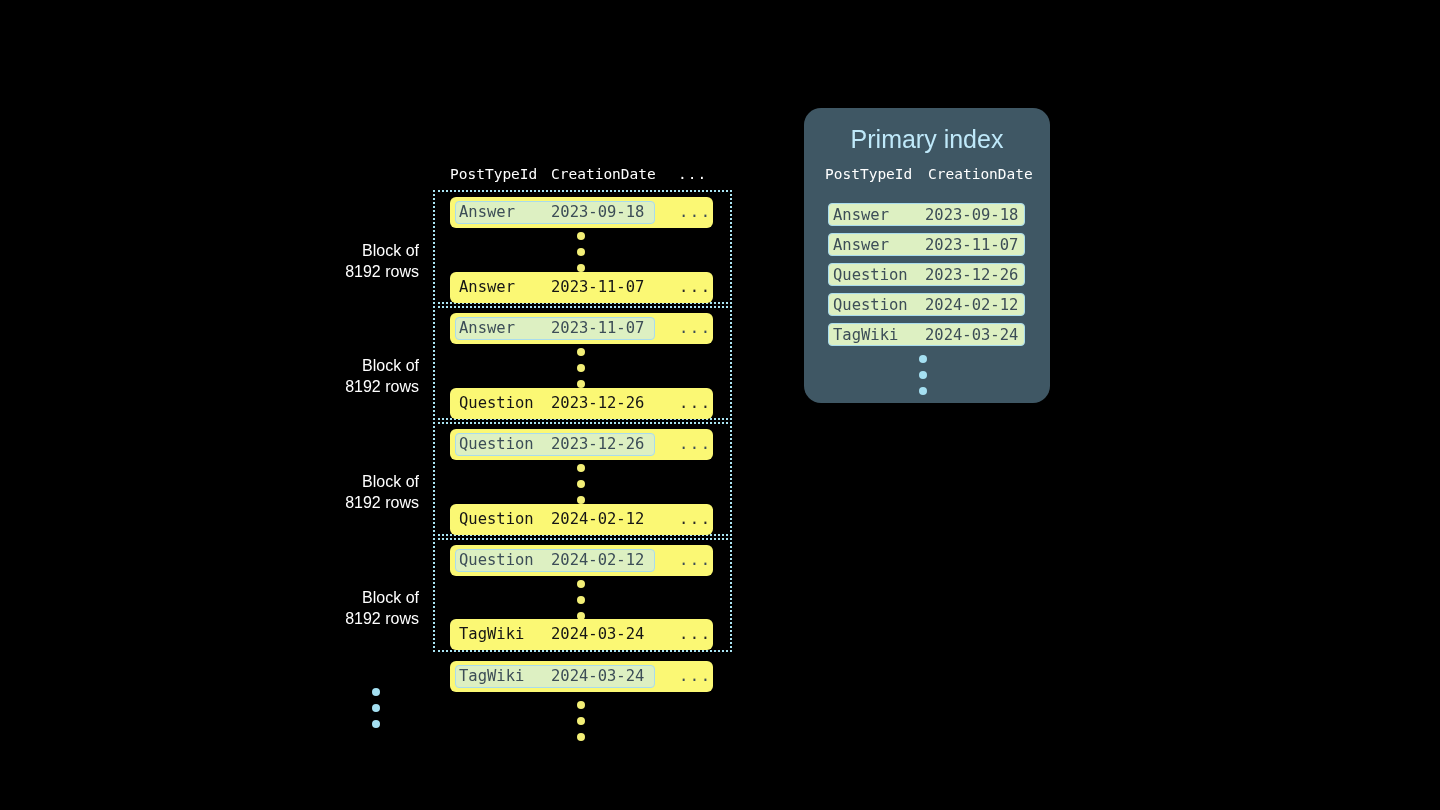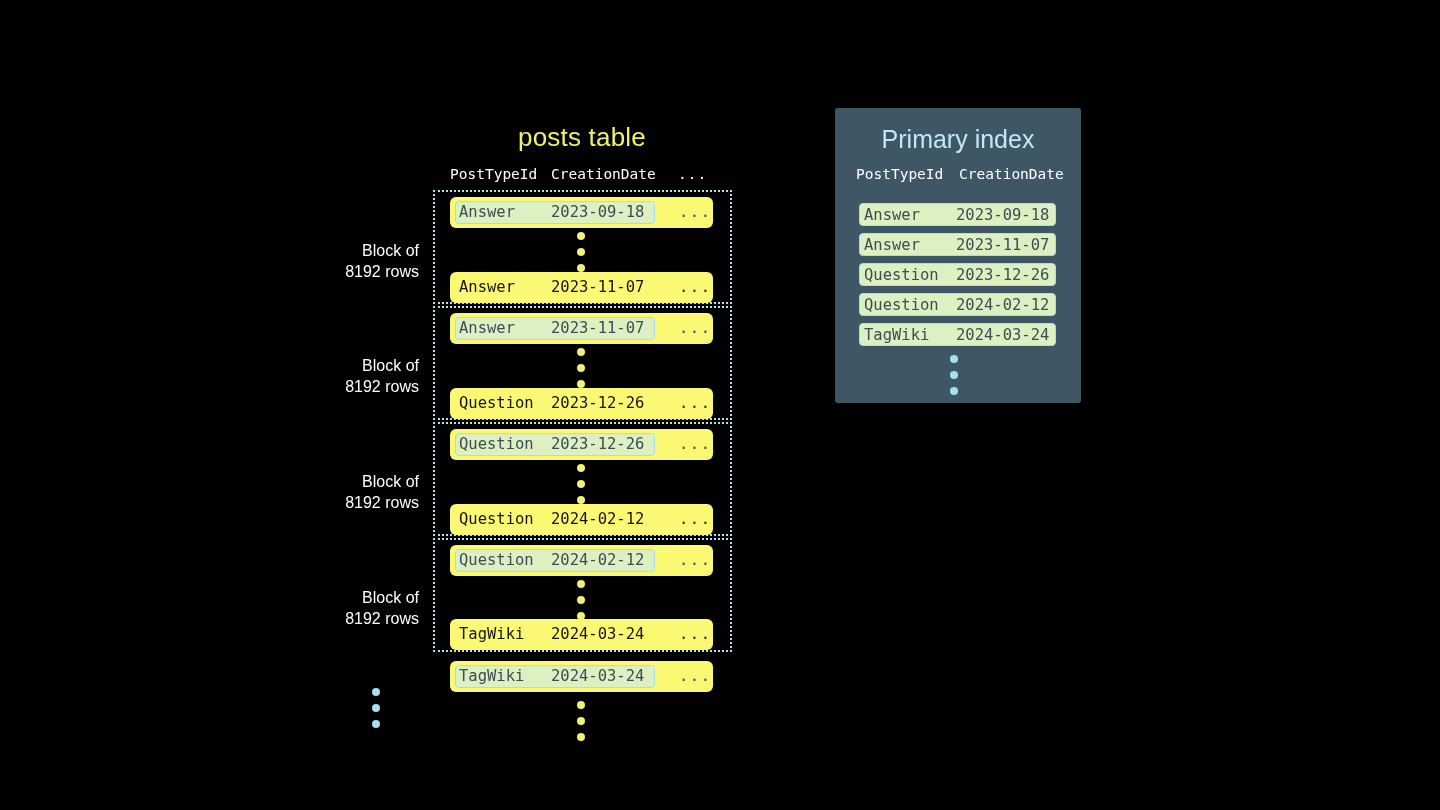"posts table" div.posts-title { html: <div>posts table</div> -> none }
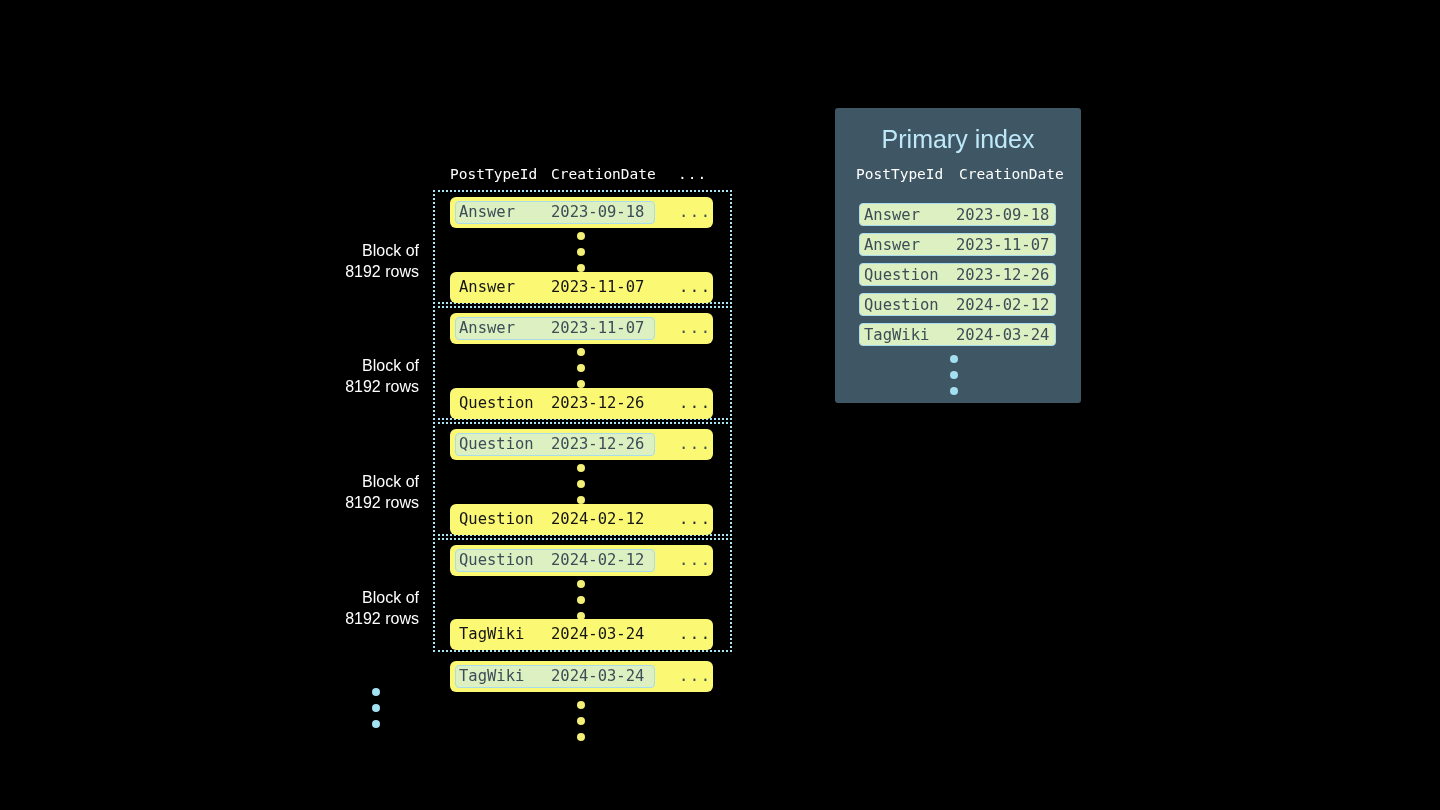"Primary index" .index-panel { border-radius: 3px -> 17px; left: 835px -> 804px }
